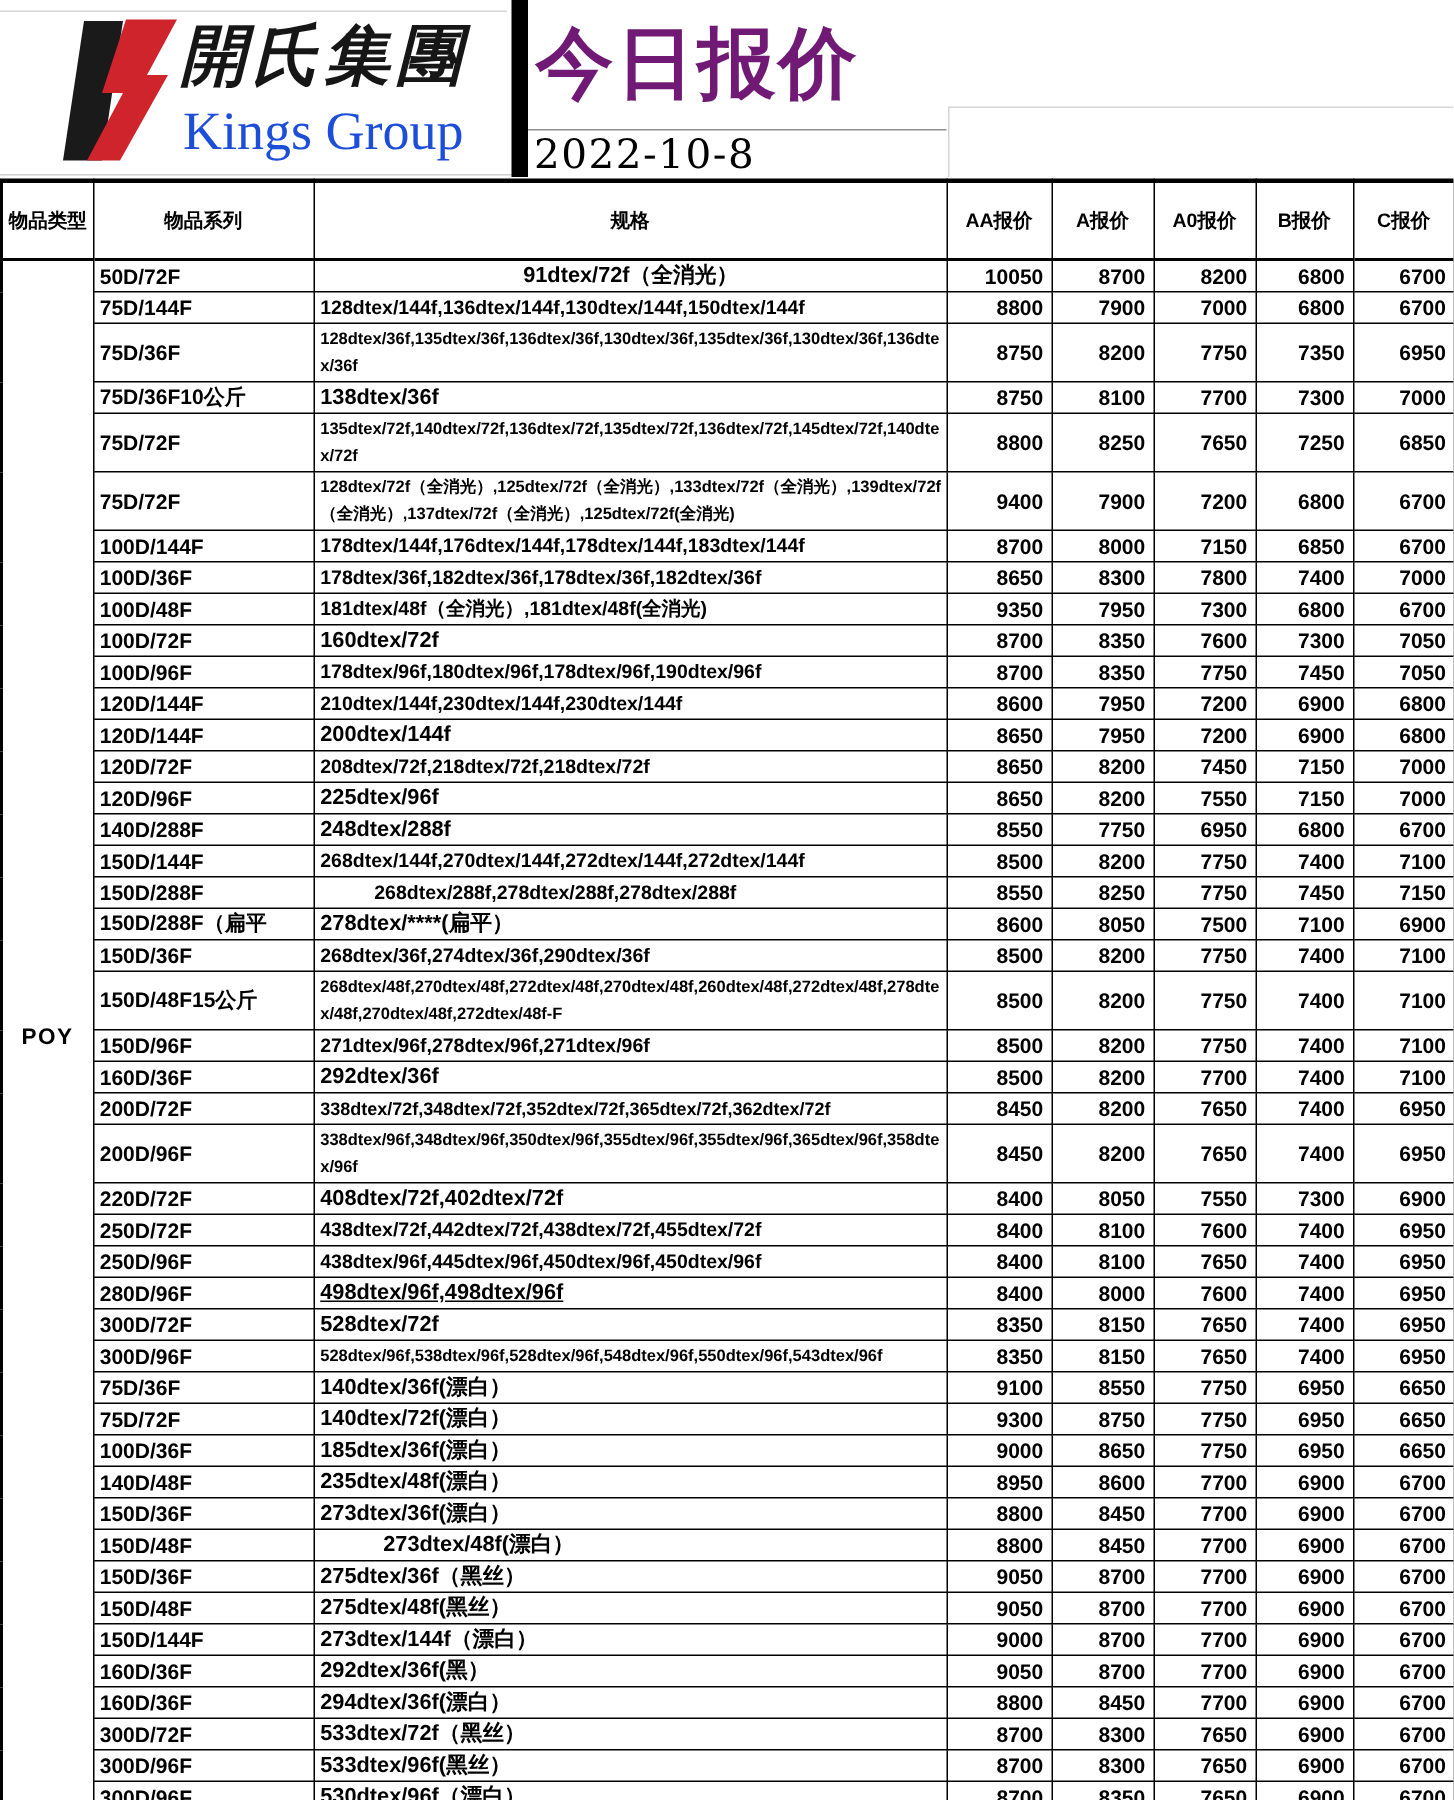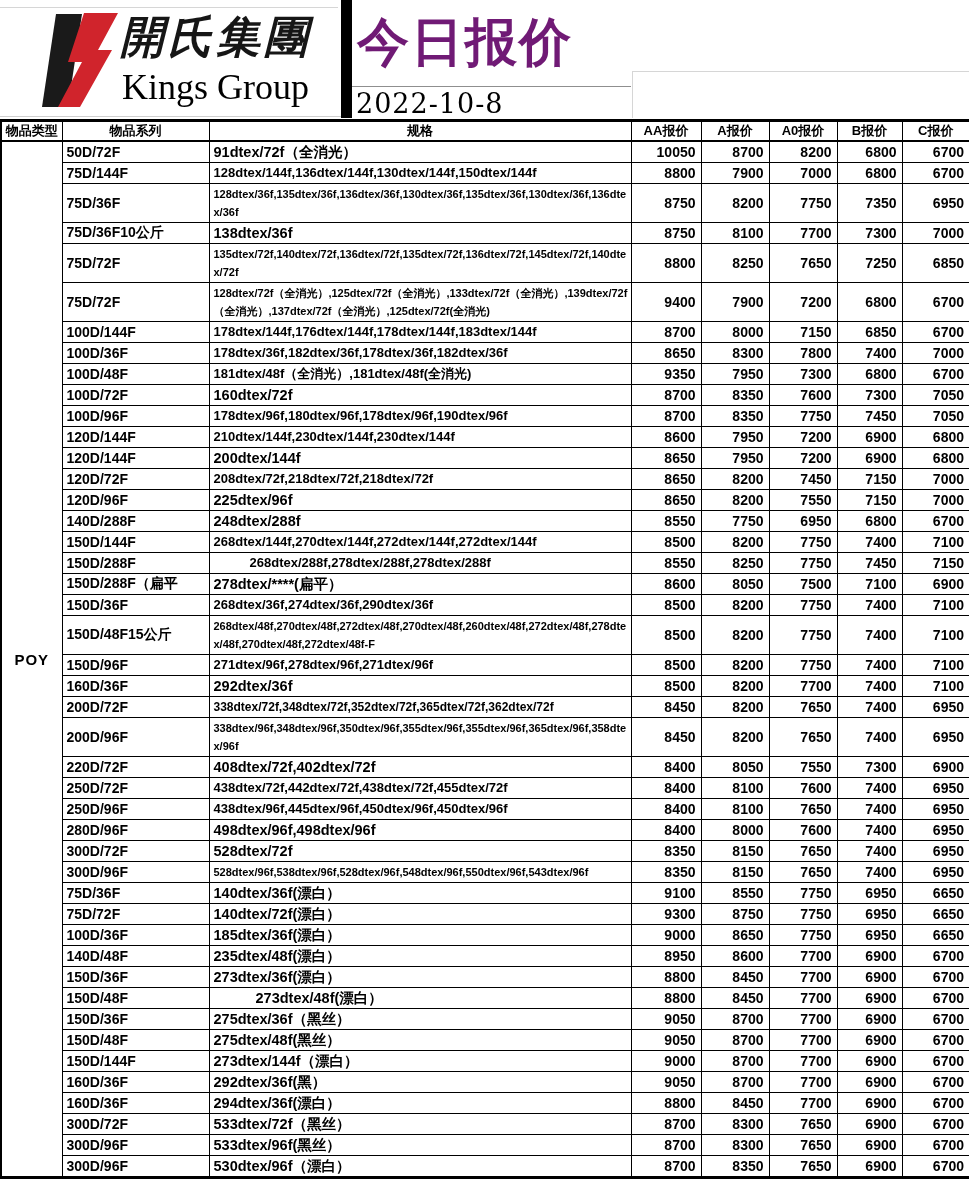"Kings Group" .logo-en { color: #000000 -> #1d4ed8 }
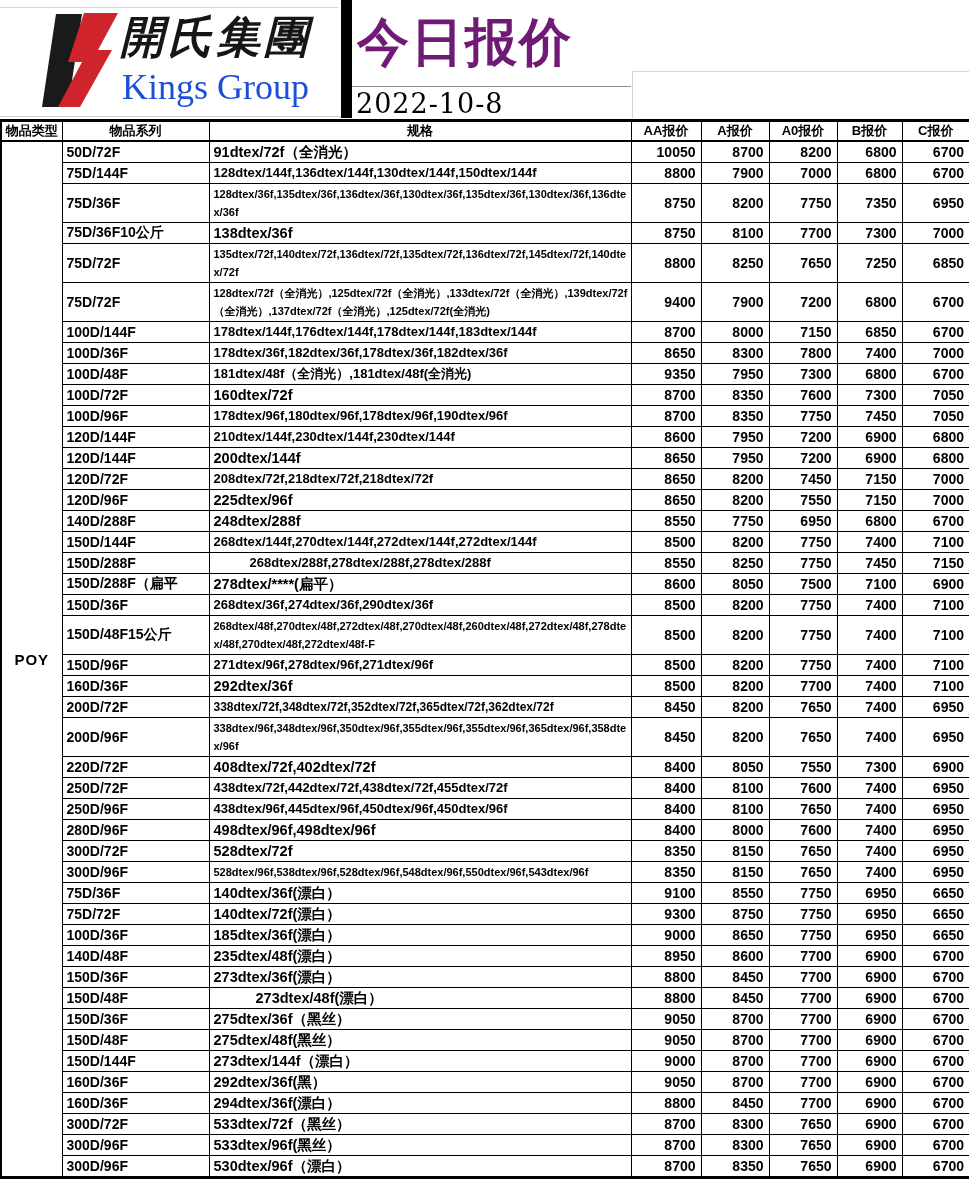"物品类型" .price-table thead th { padding: 0 1px -> 16px 1px }
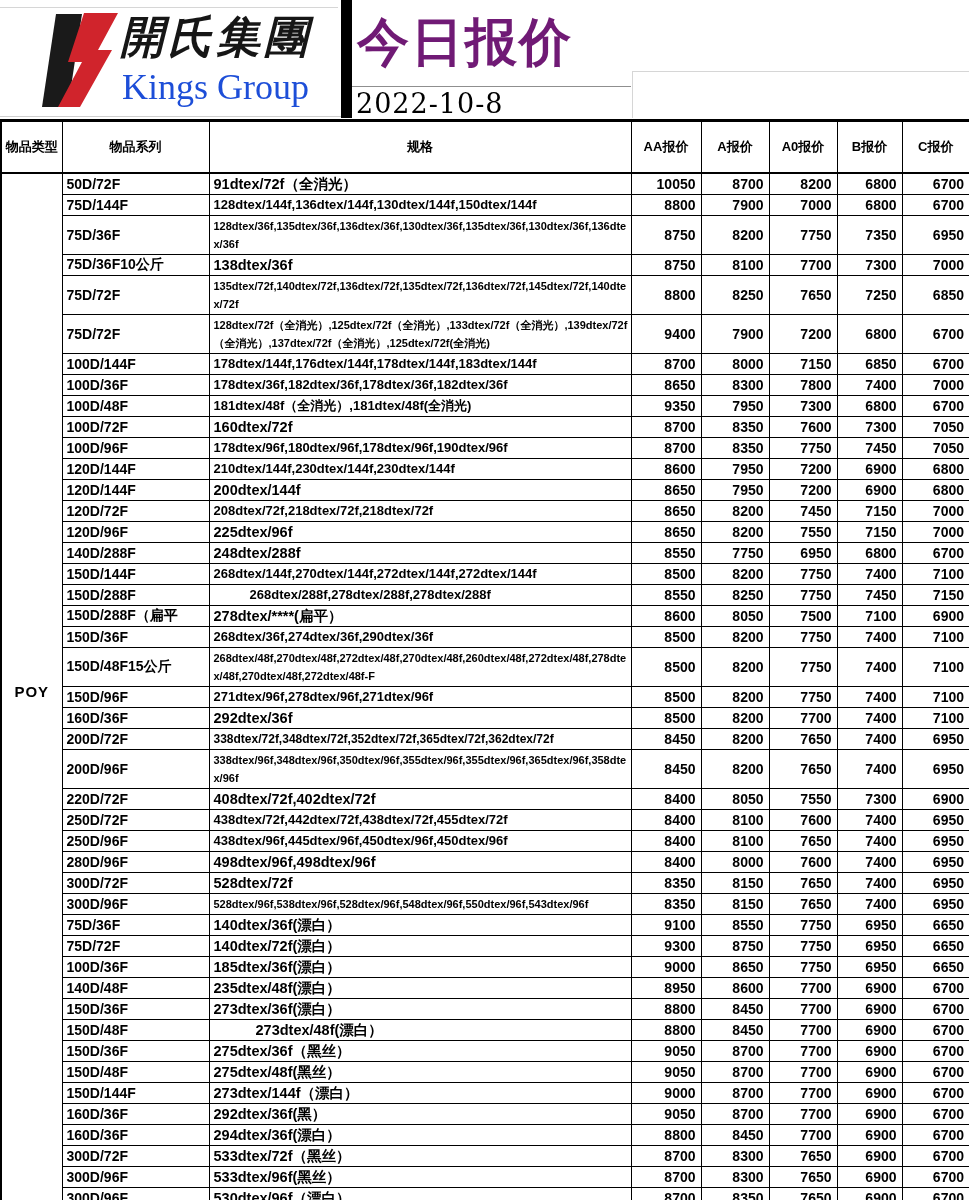"91dtex/72f（全消光）" td.spec-cell { text-align: none -> center }
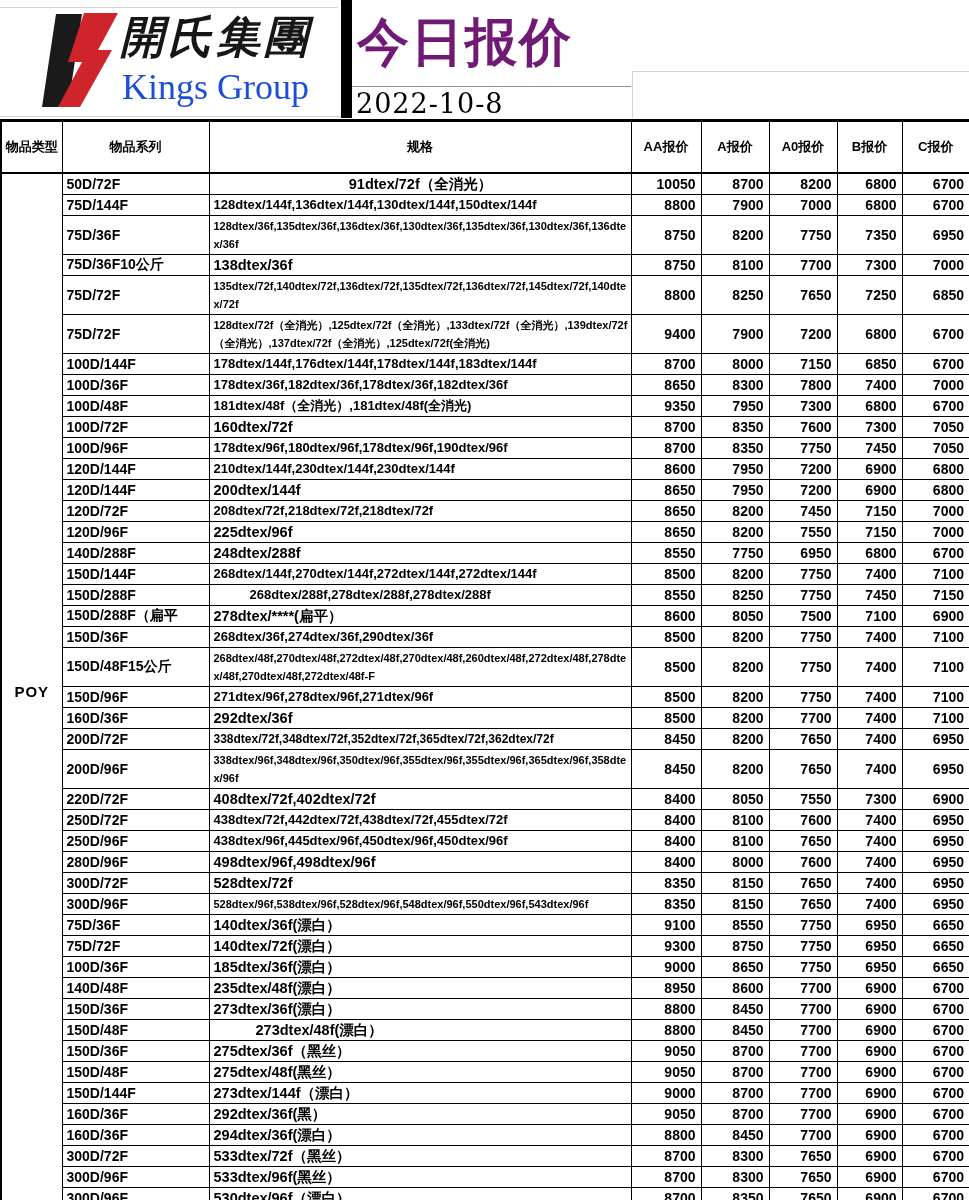"498dtex/96f,498dtex/96f" td.spec-cell { text-decoration: none -> underline }
